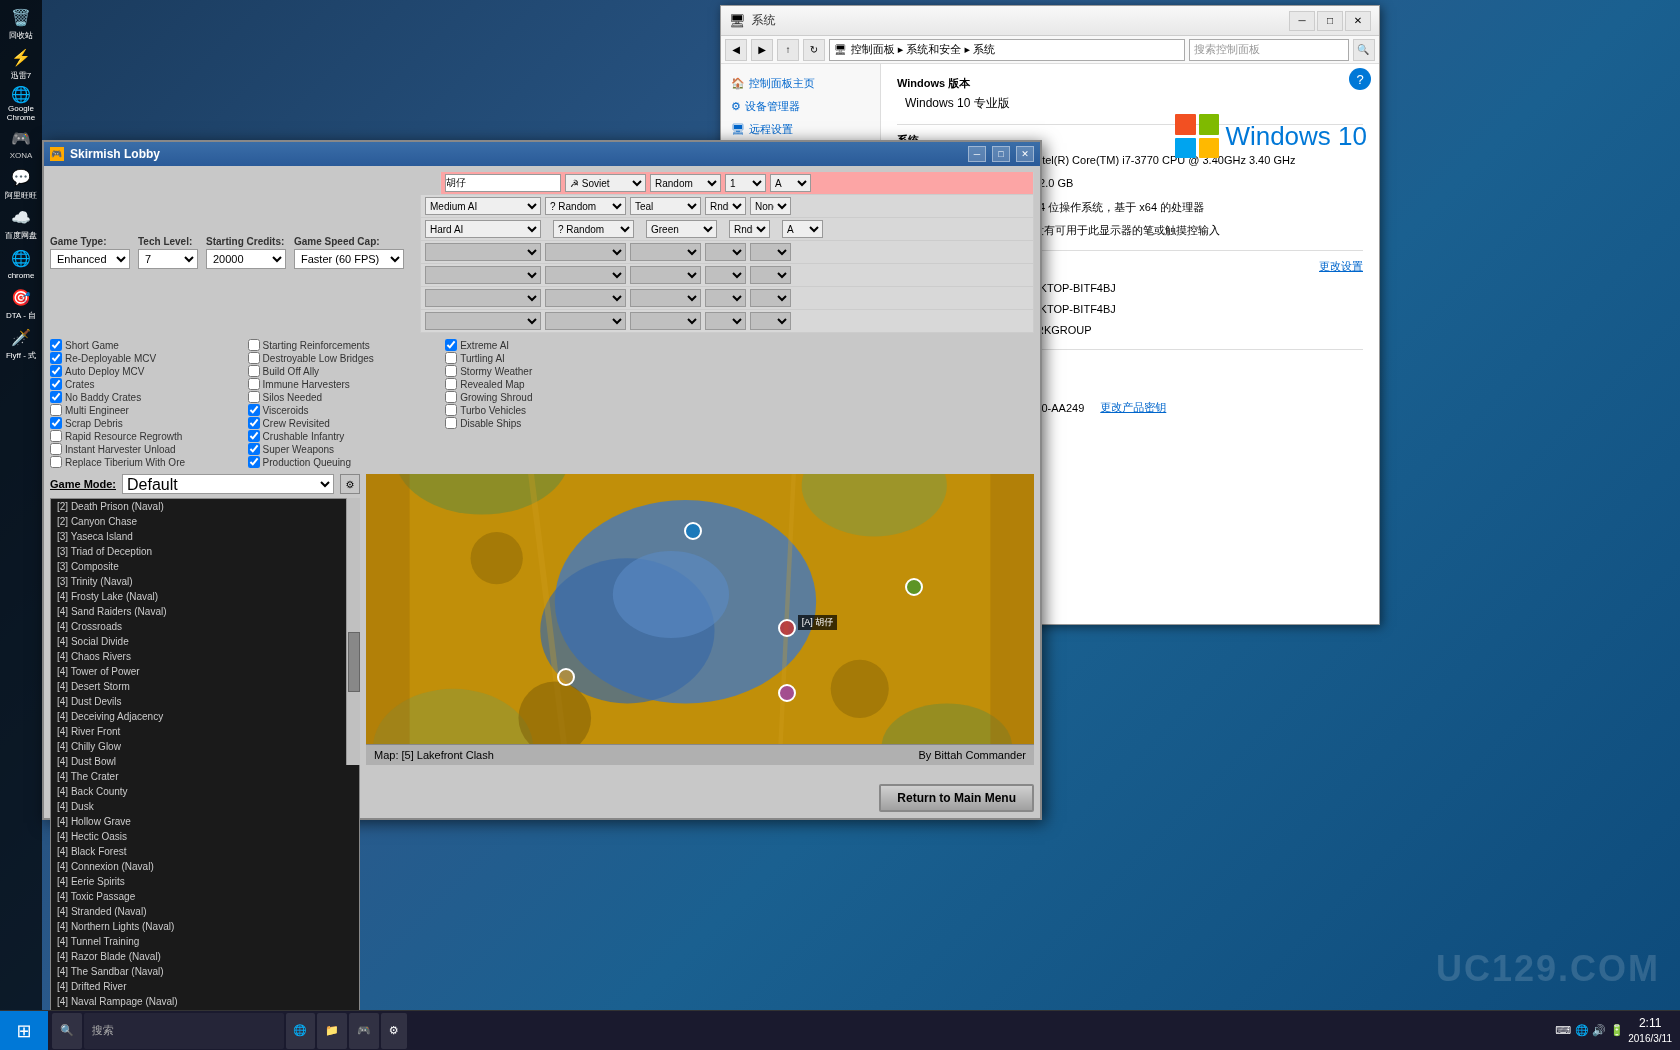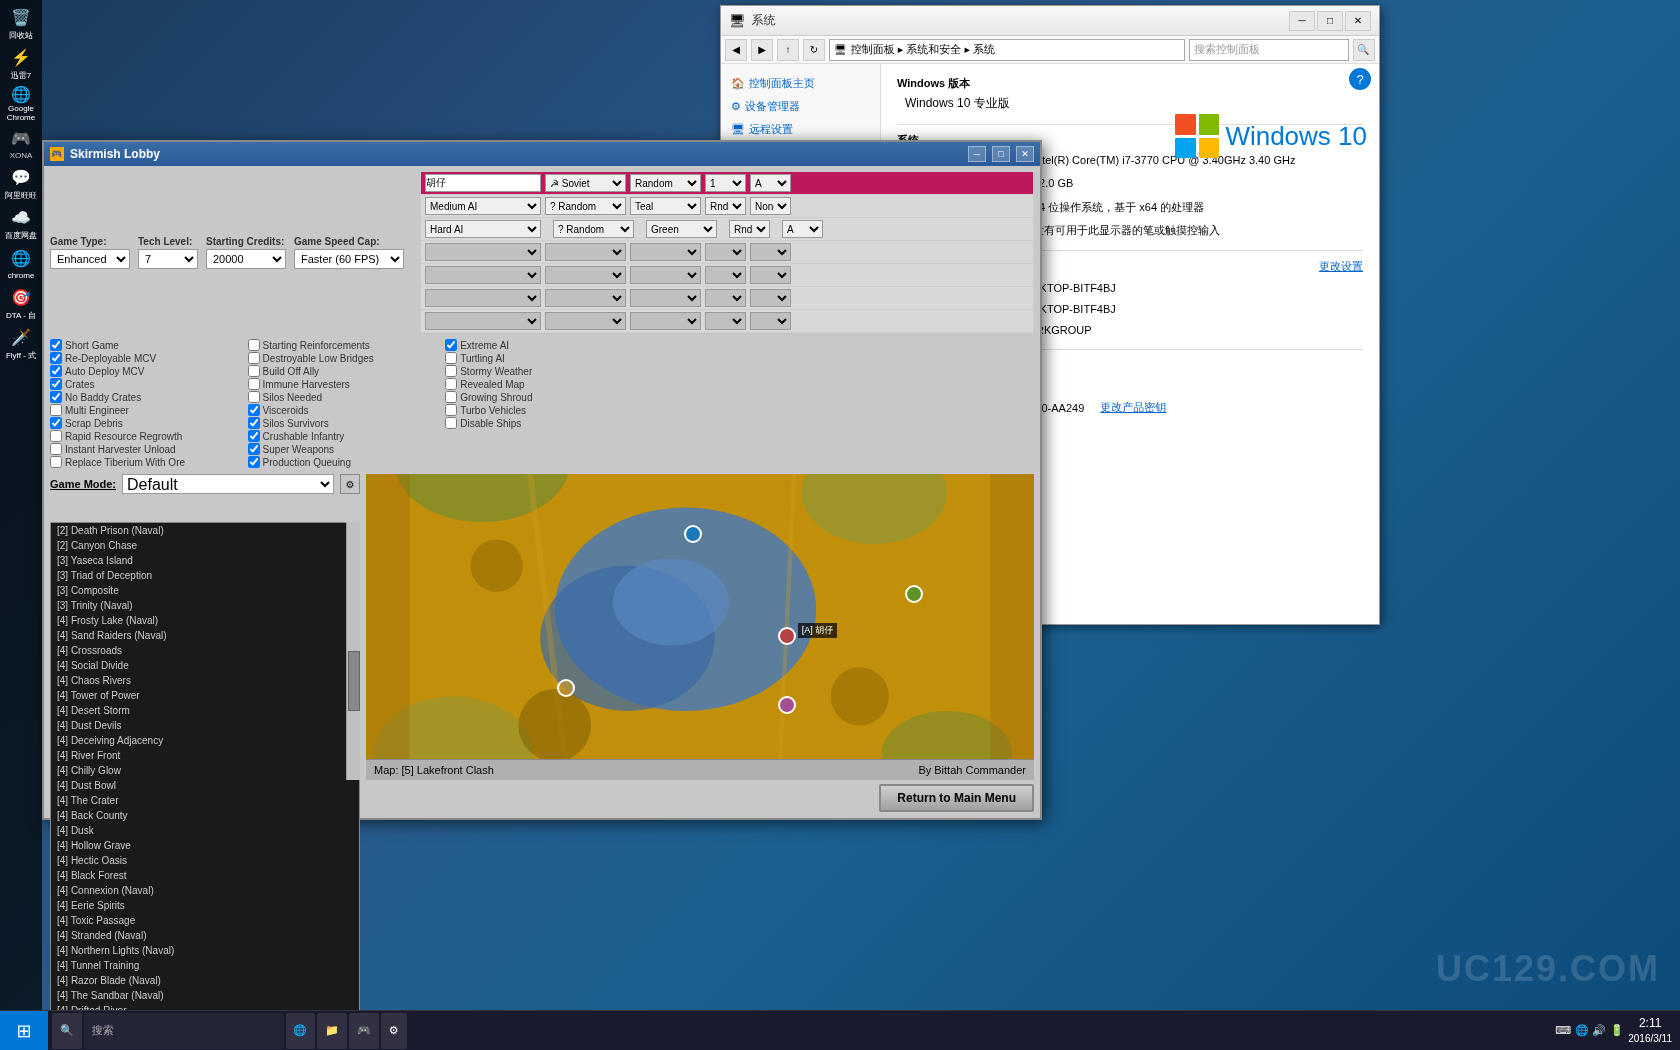"胡仔" div { background: #be185d -> #fca5a5; margin-left: none -> 20px }
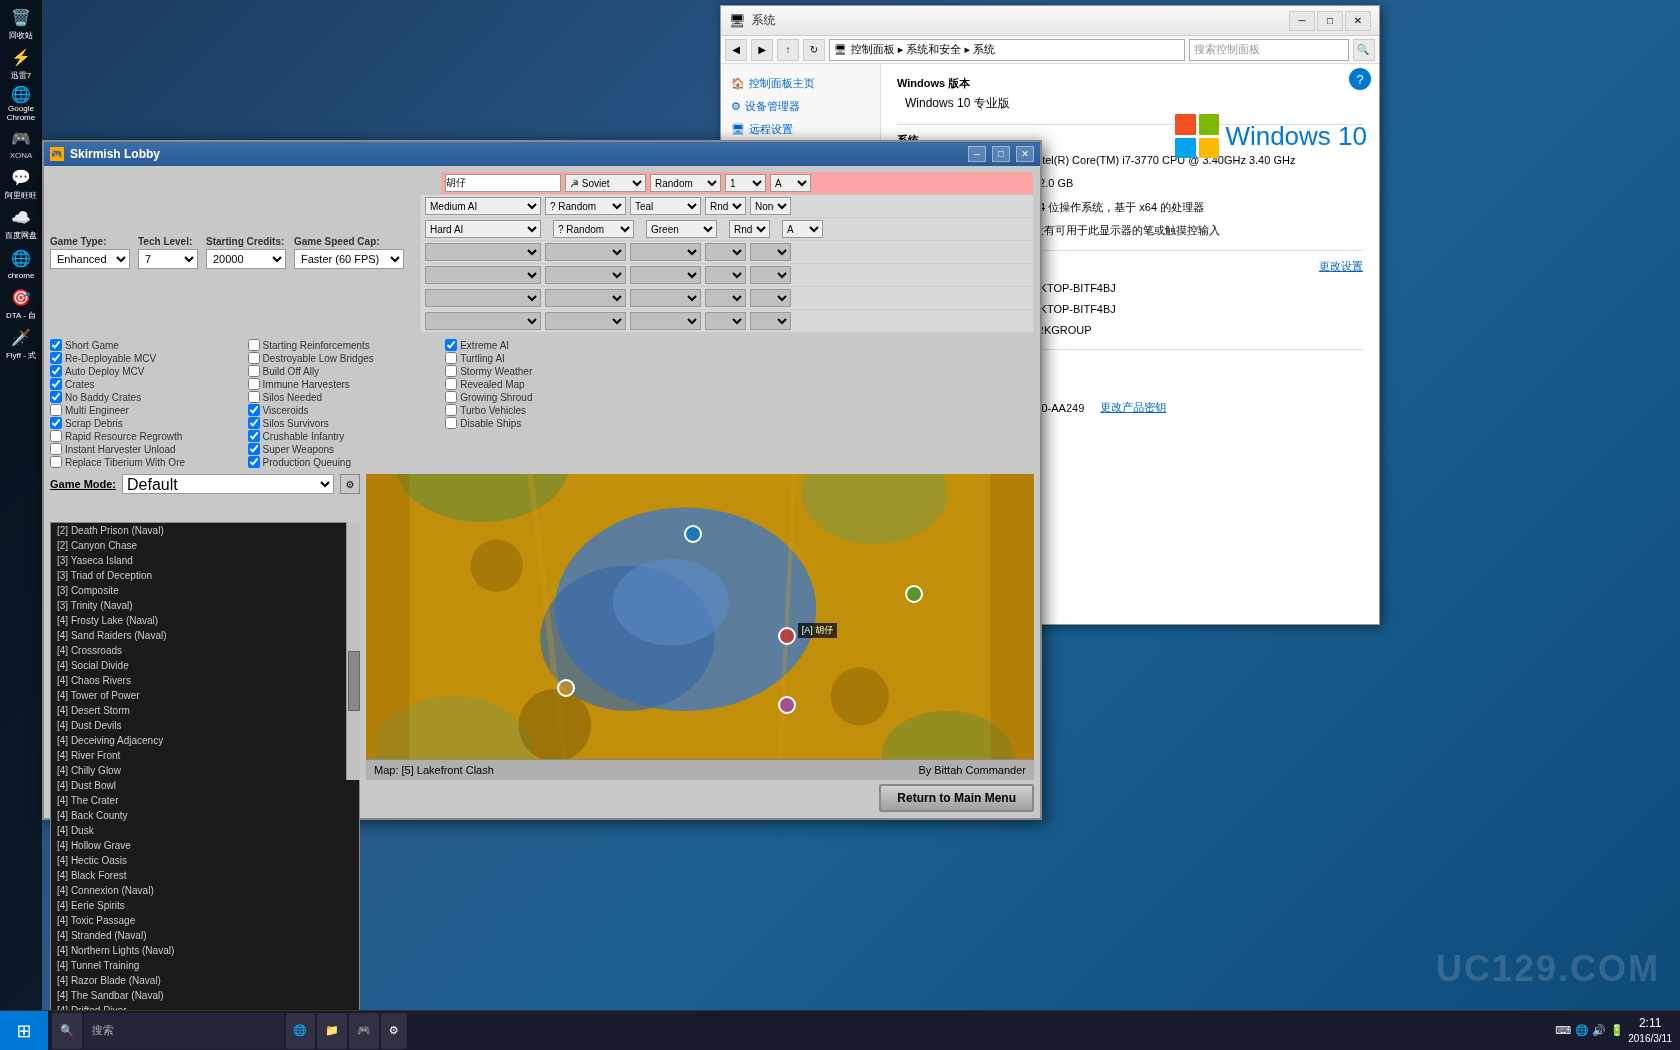"Silos Survivors" label { text: Silos Survivors -> Crew Revisited }
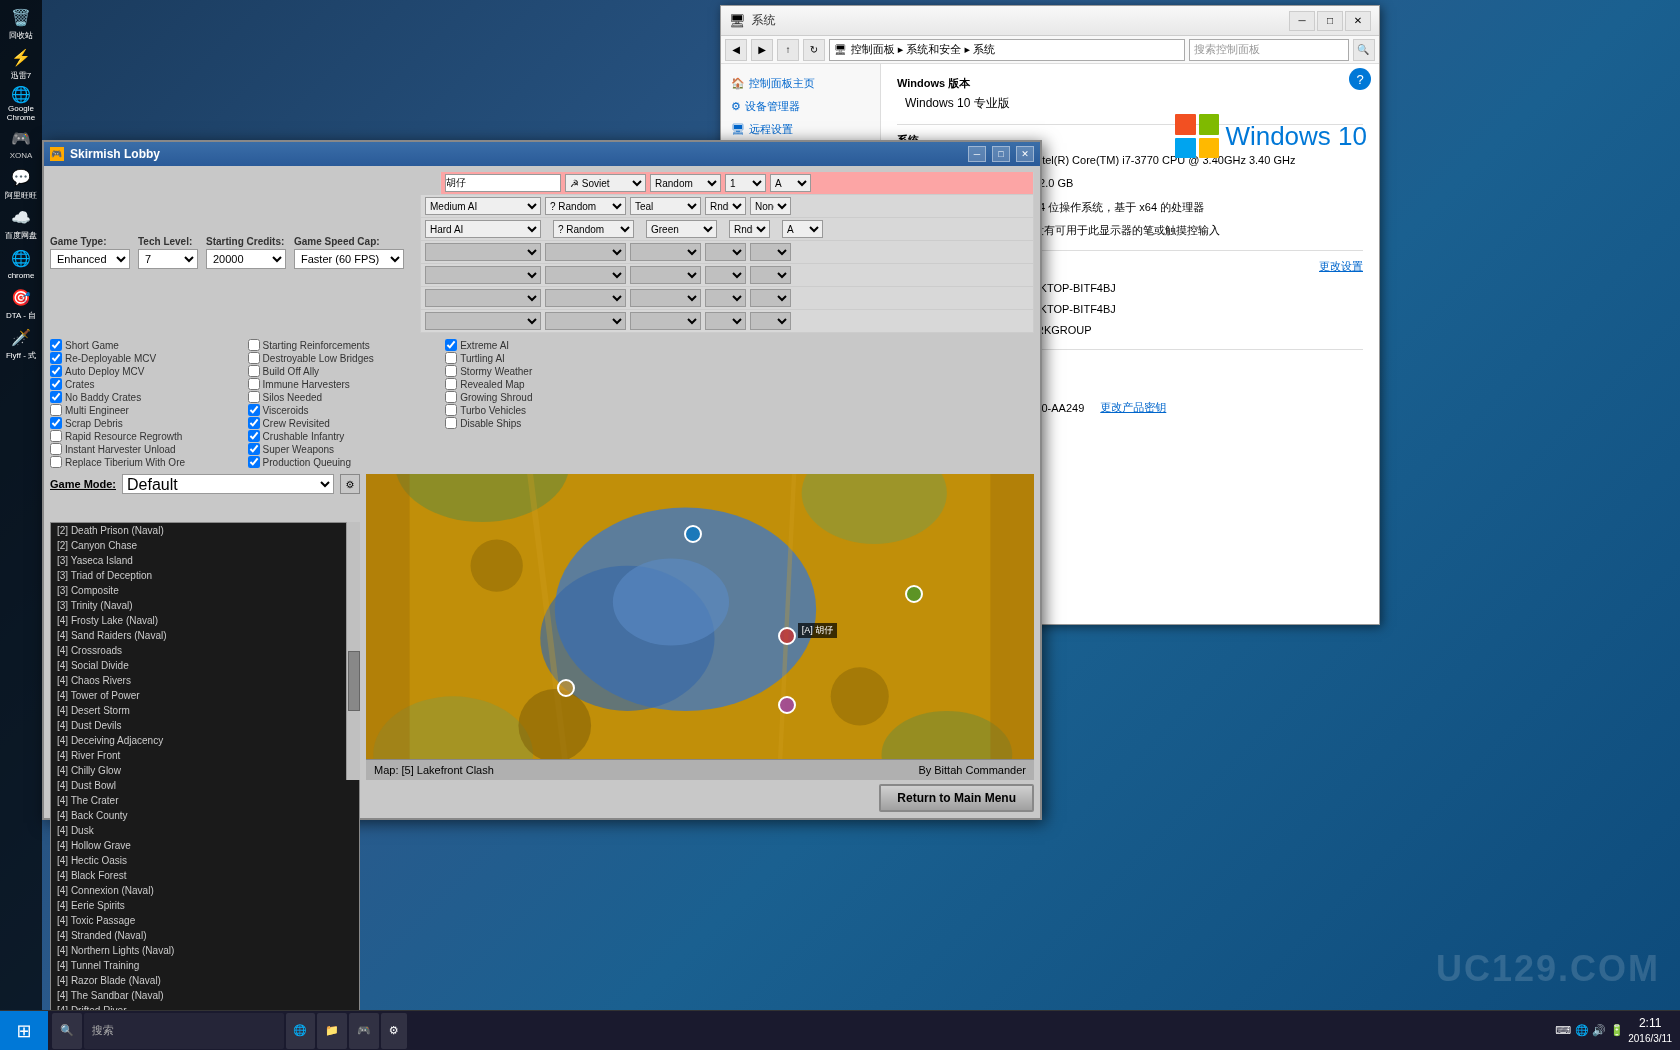"[2] Death Prison (Naval)" div { margin-top: 24px -> none }
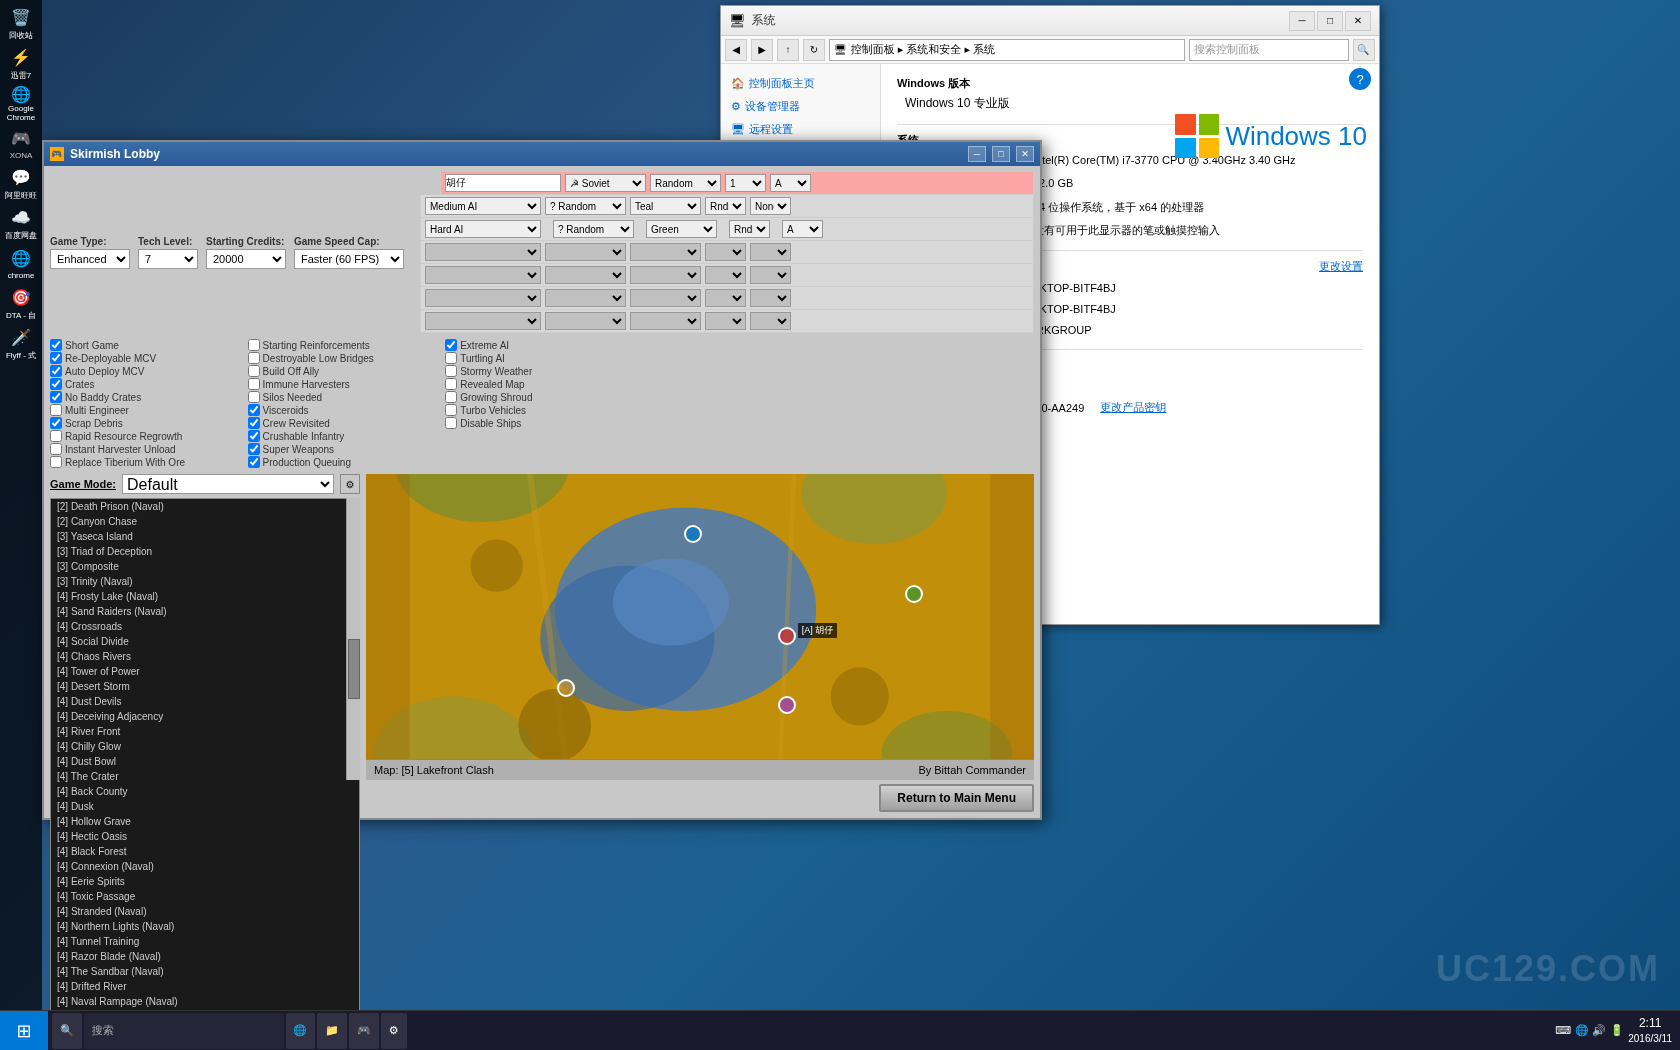"Return to Main Menu" .game-btn { margin-top: none -> 15px }
